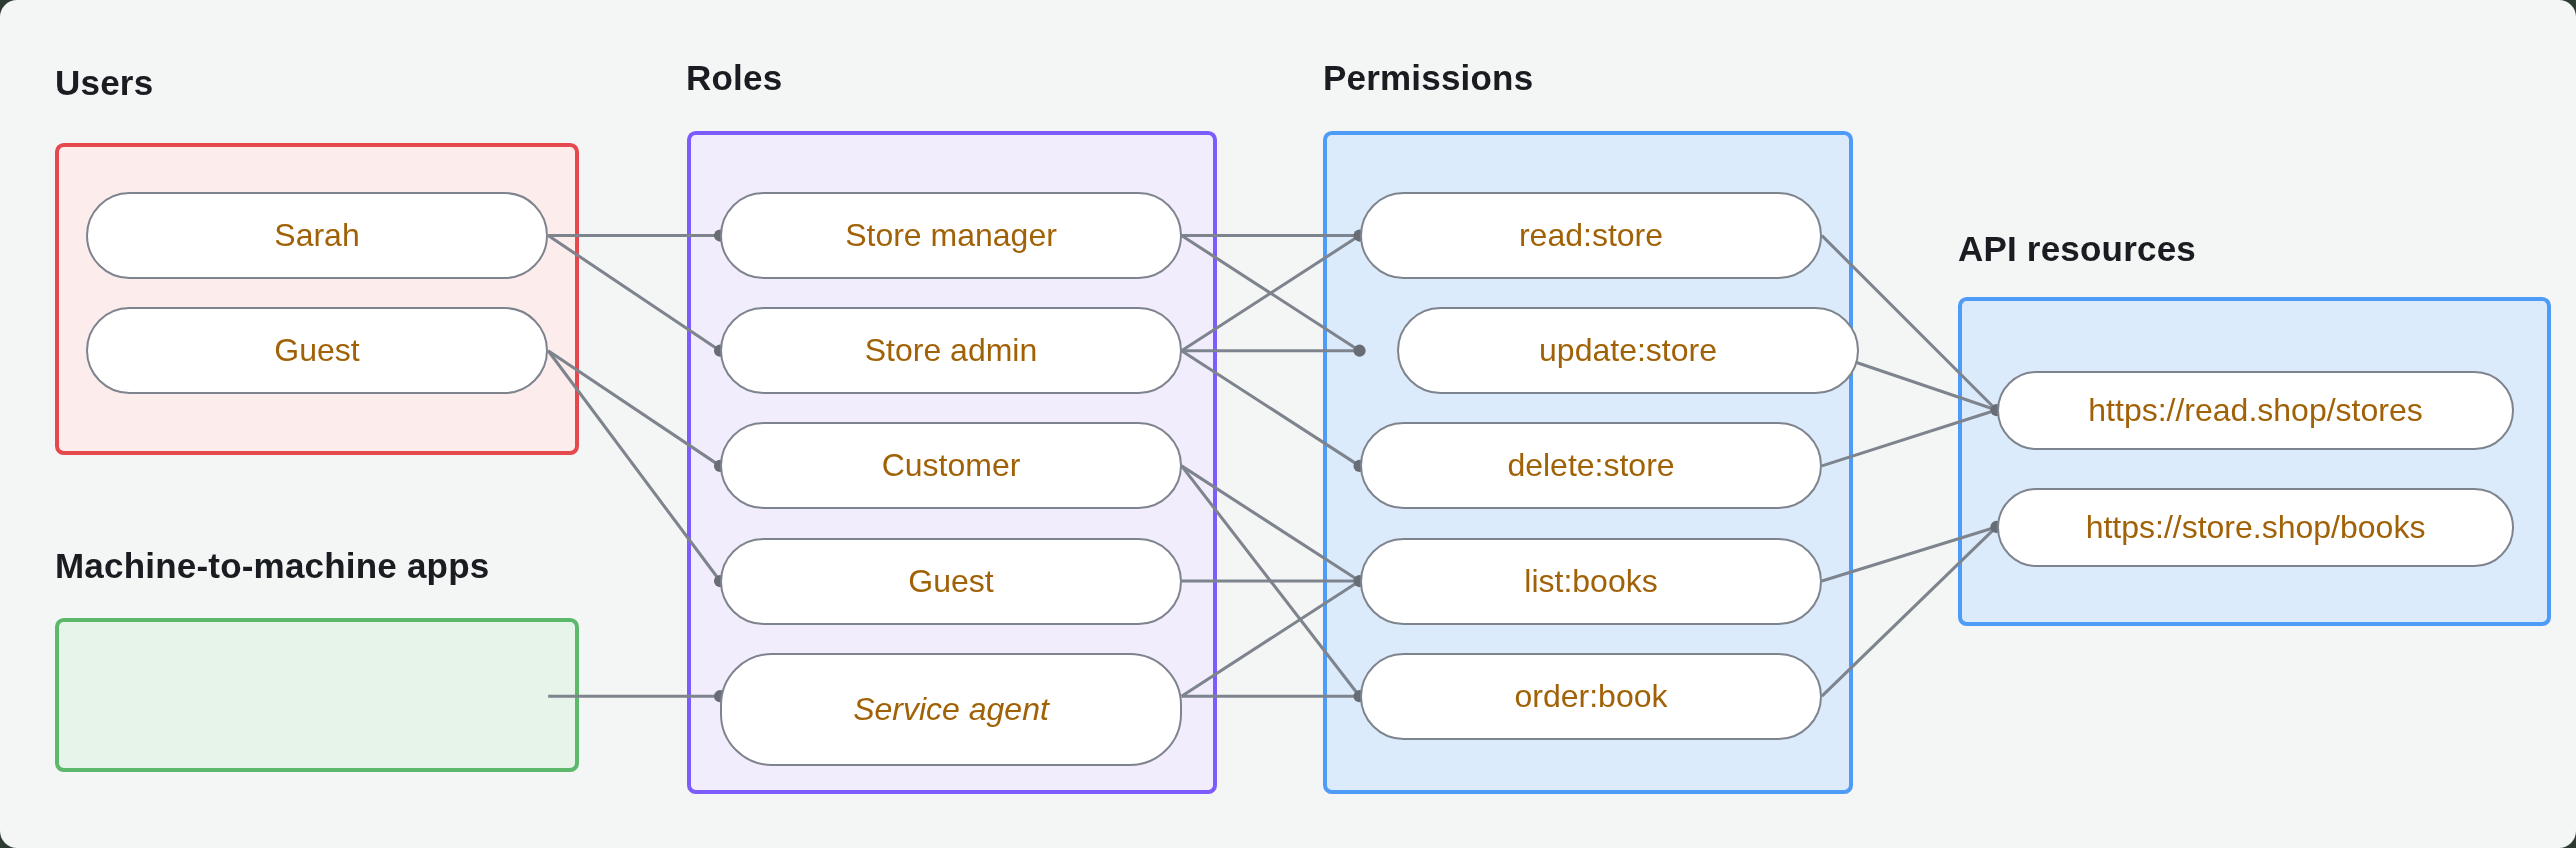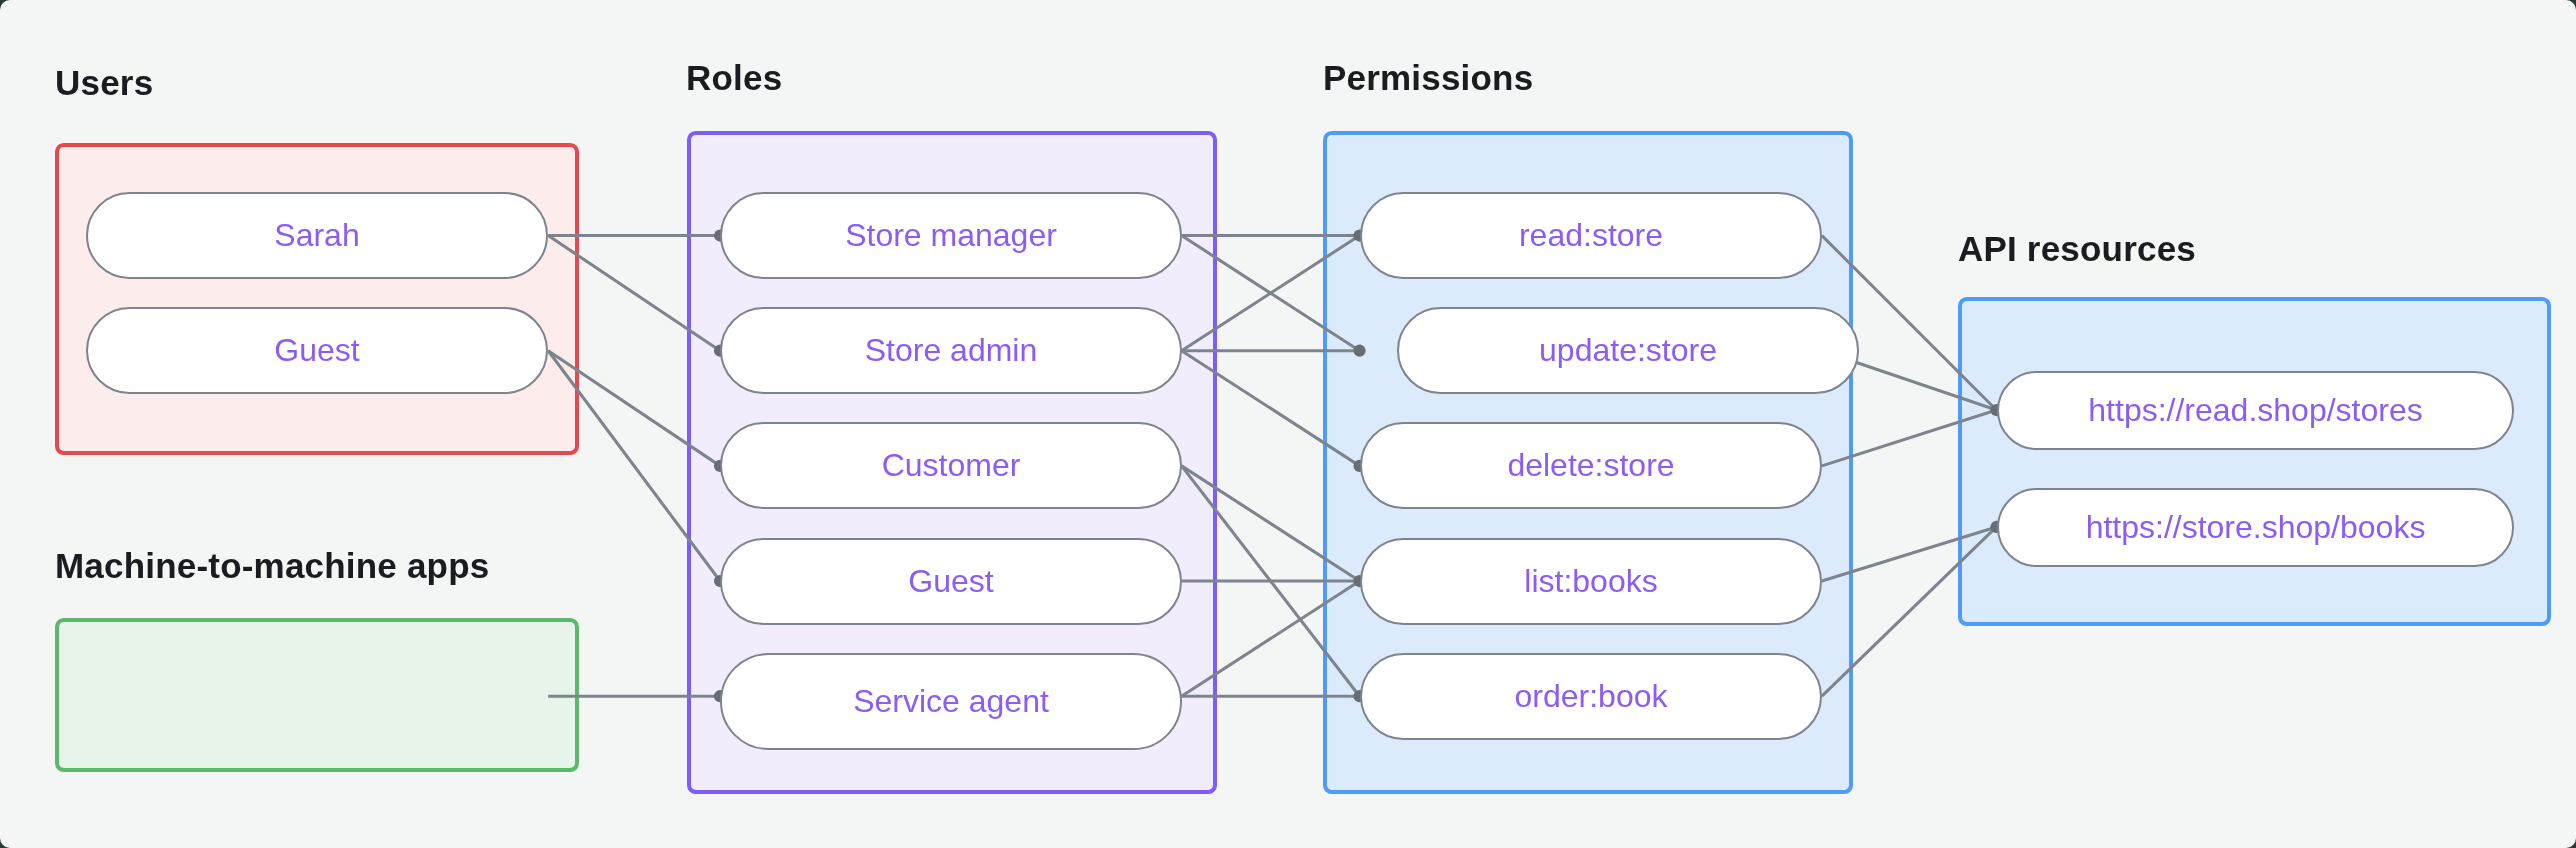"Users" #canvas { border-radius: 10px -> 17px }
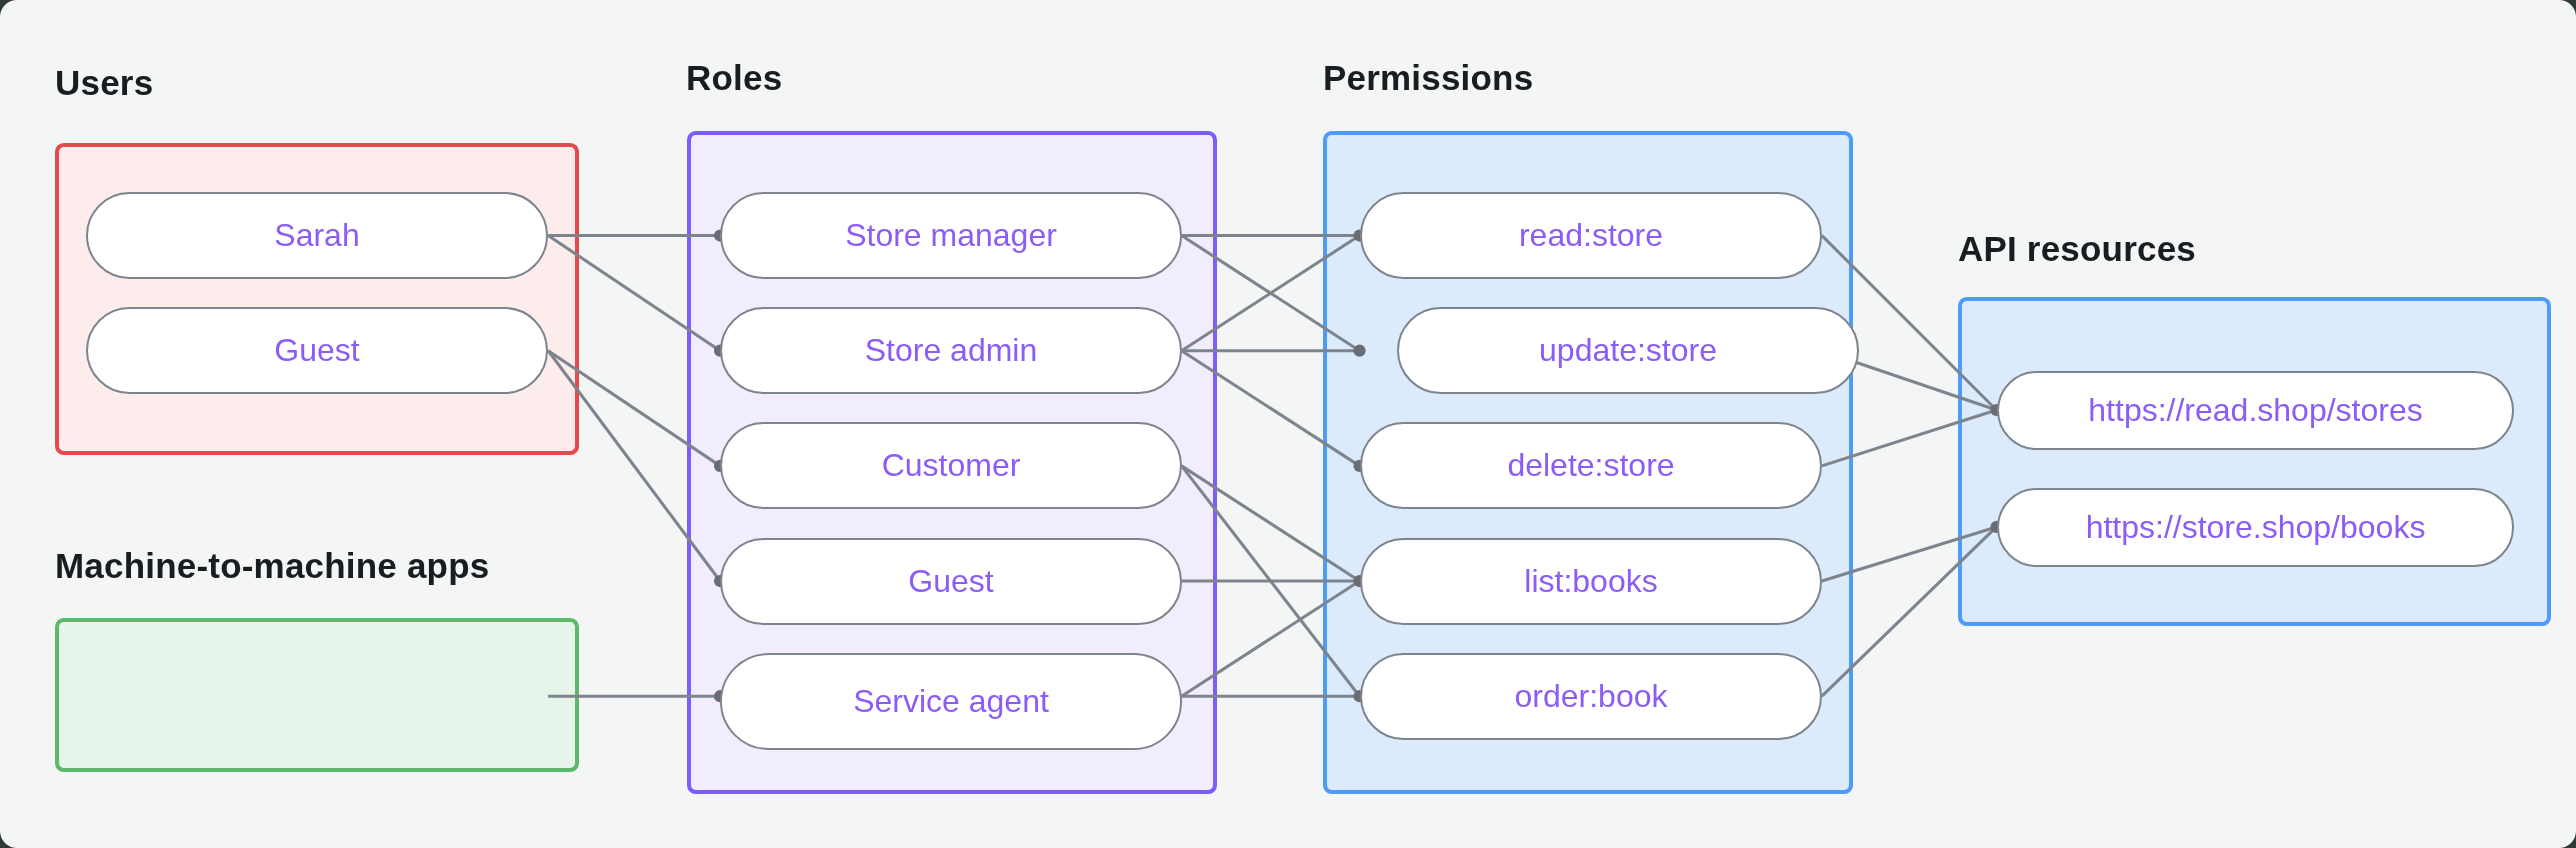"Sarah" .node { color: #8b5cf6 -> #a16207 }
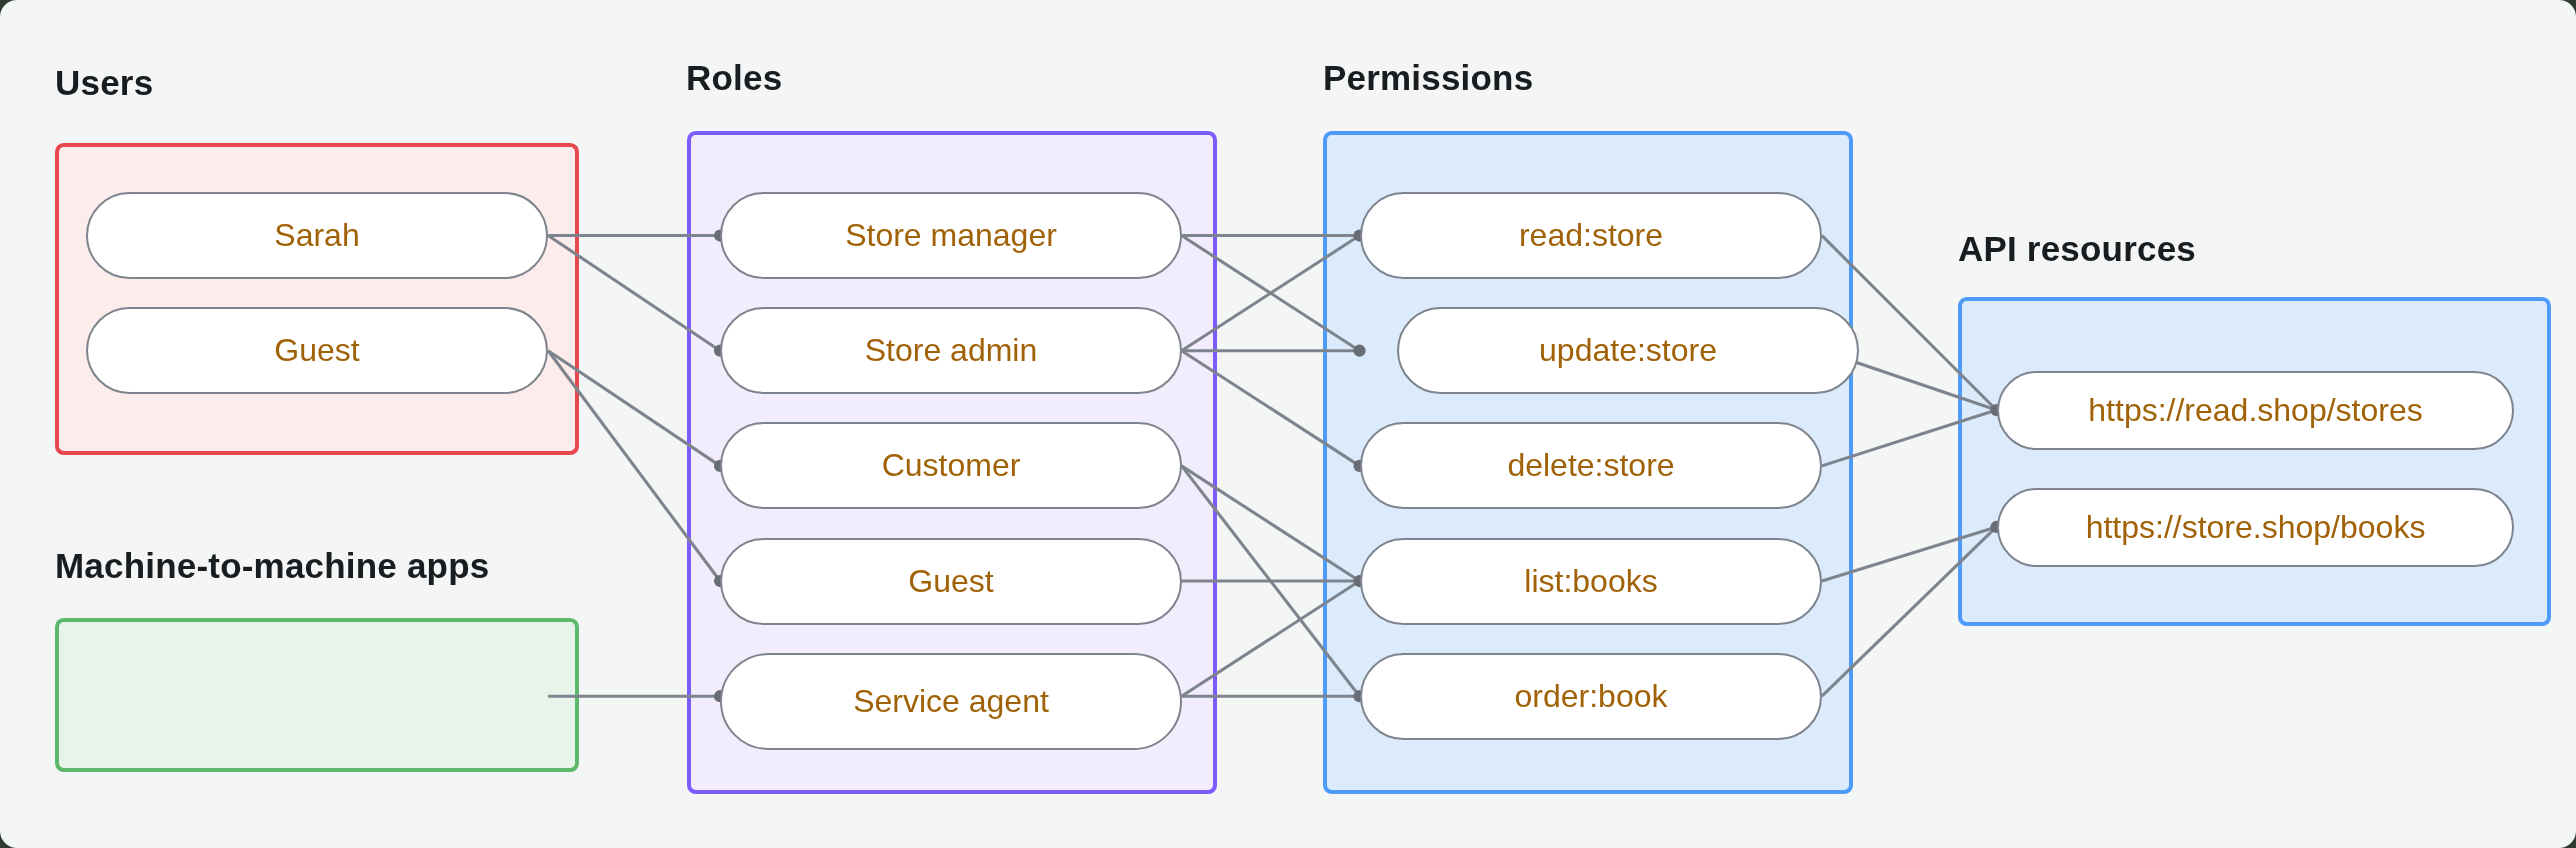"Service agent" .n-service-agent { font-style: none -> italic; height: 97px -> 113px }
